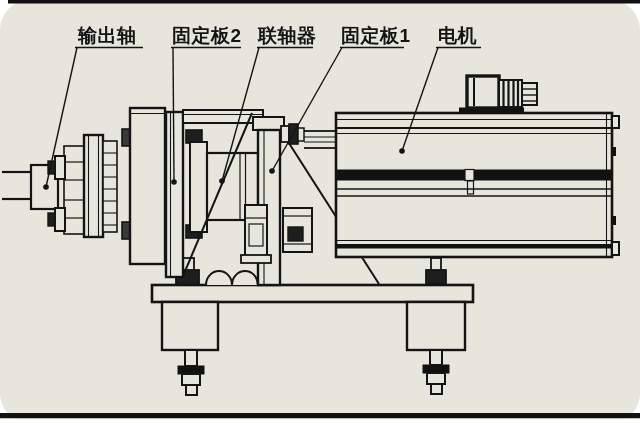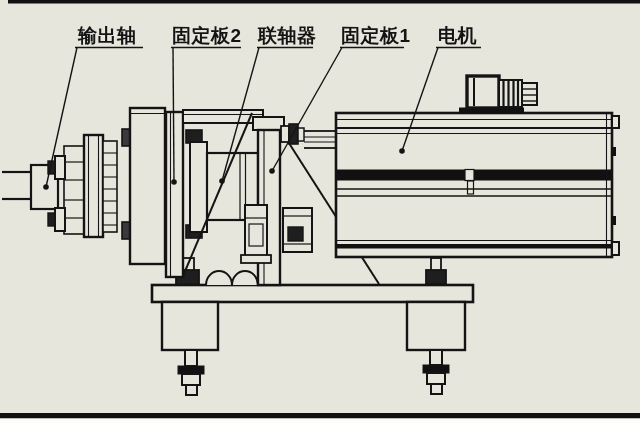"输出轴" .canvas { border-radius: none -> 30px }
